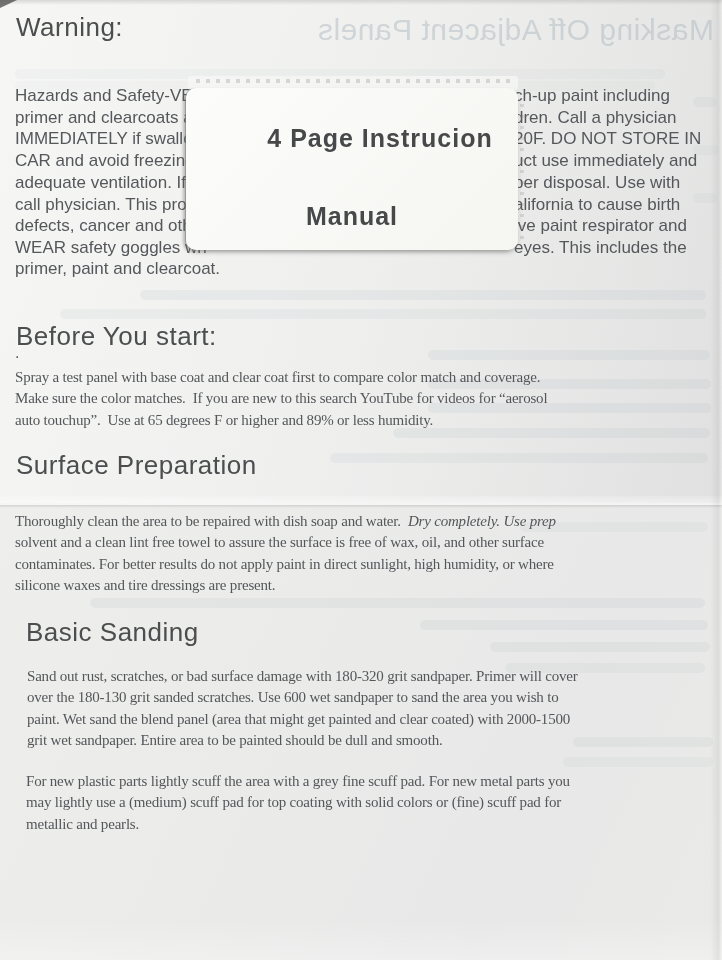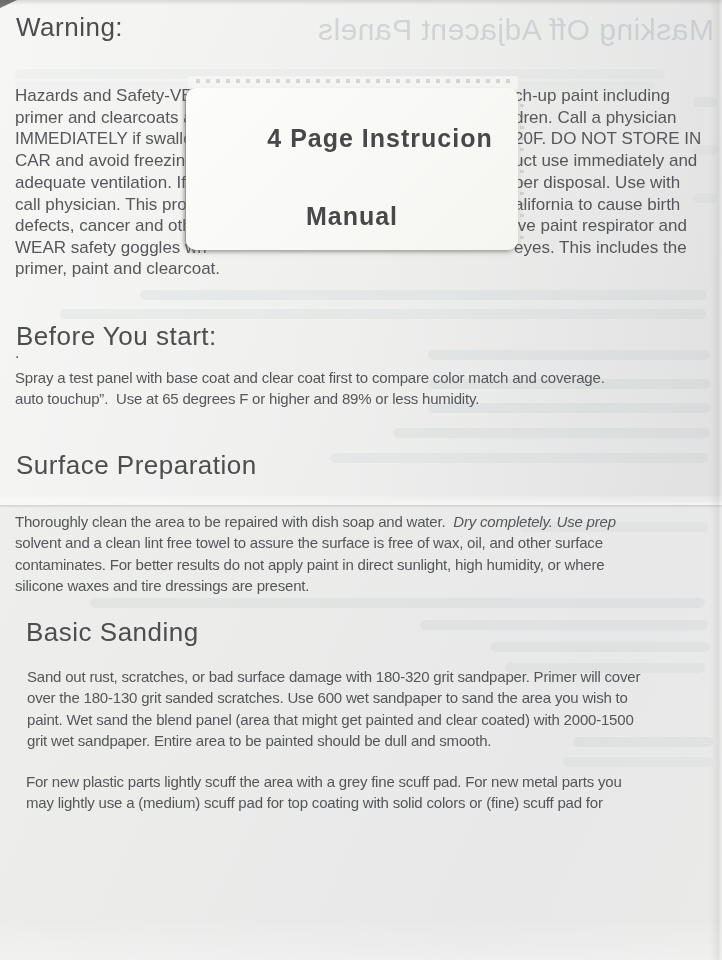"Spray a test panel with" .para { font-family: none -> Liberation Serif, serif }
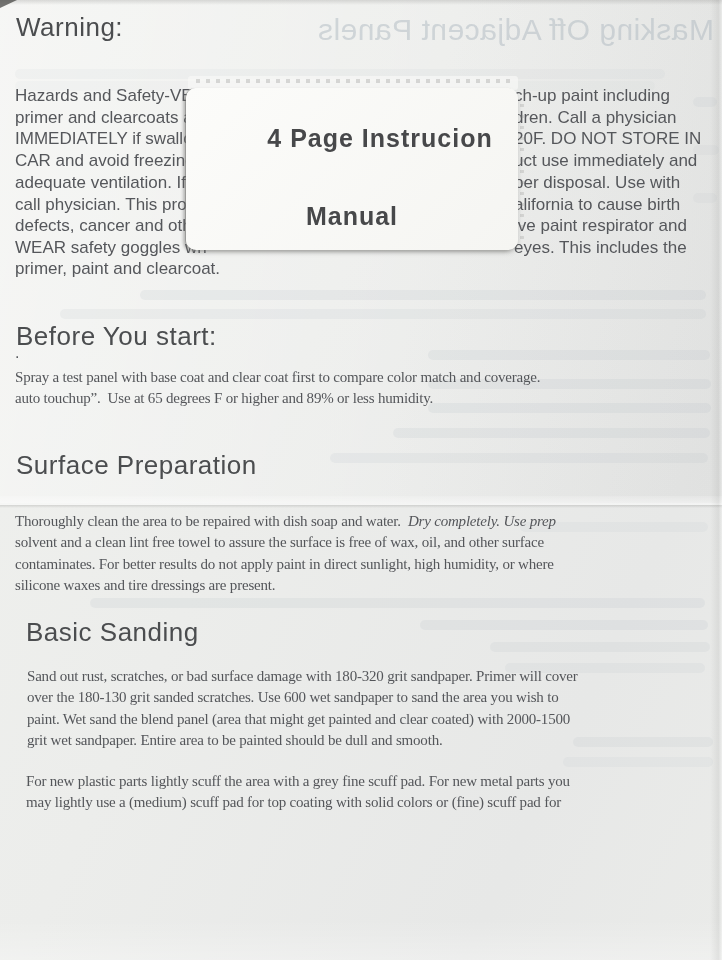"Make sure the color matches." div.ln { html: none -> <div>Make sure the color matches. If you are new to this search YouTube for videos for “aerosol</div> }
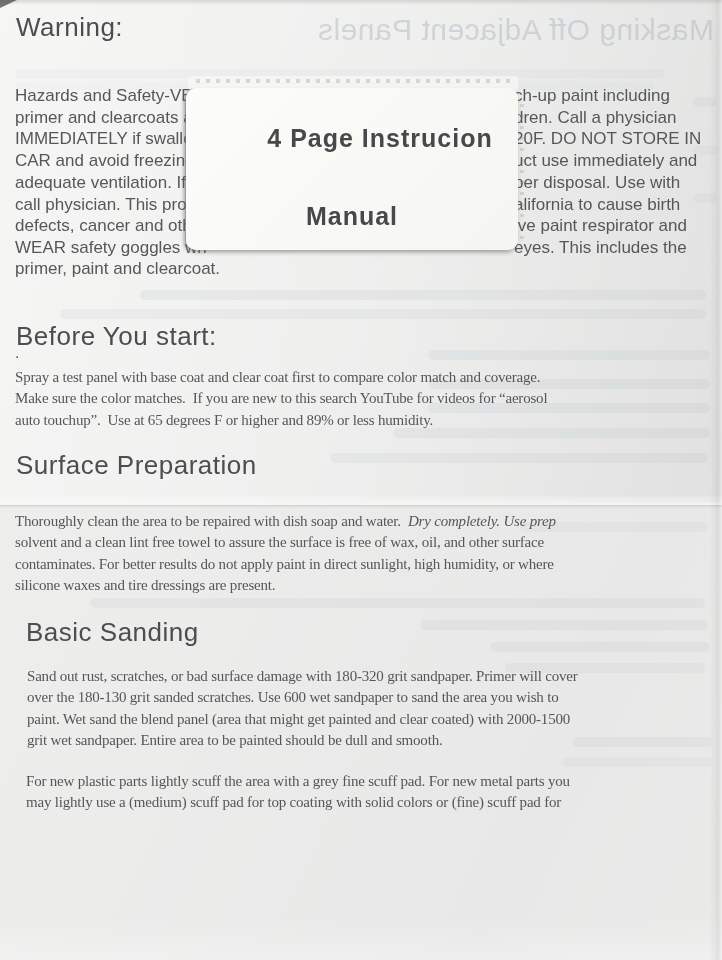"metallic and pearls." div.ln { html: none -> <div>metallic and pearls.</div> }
